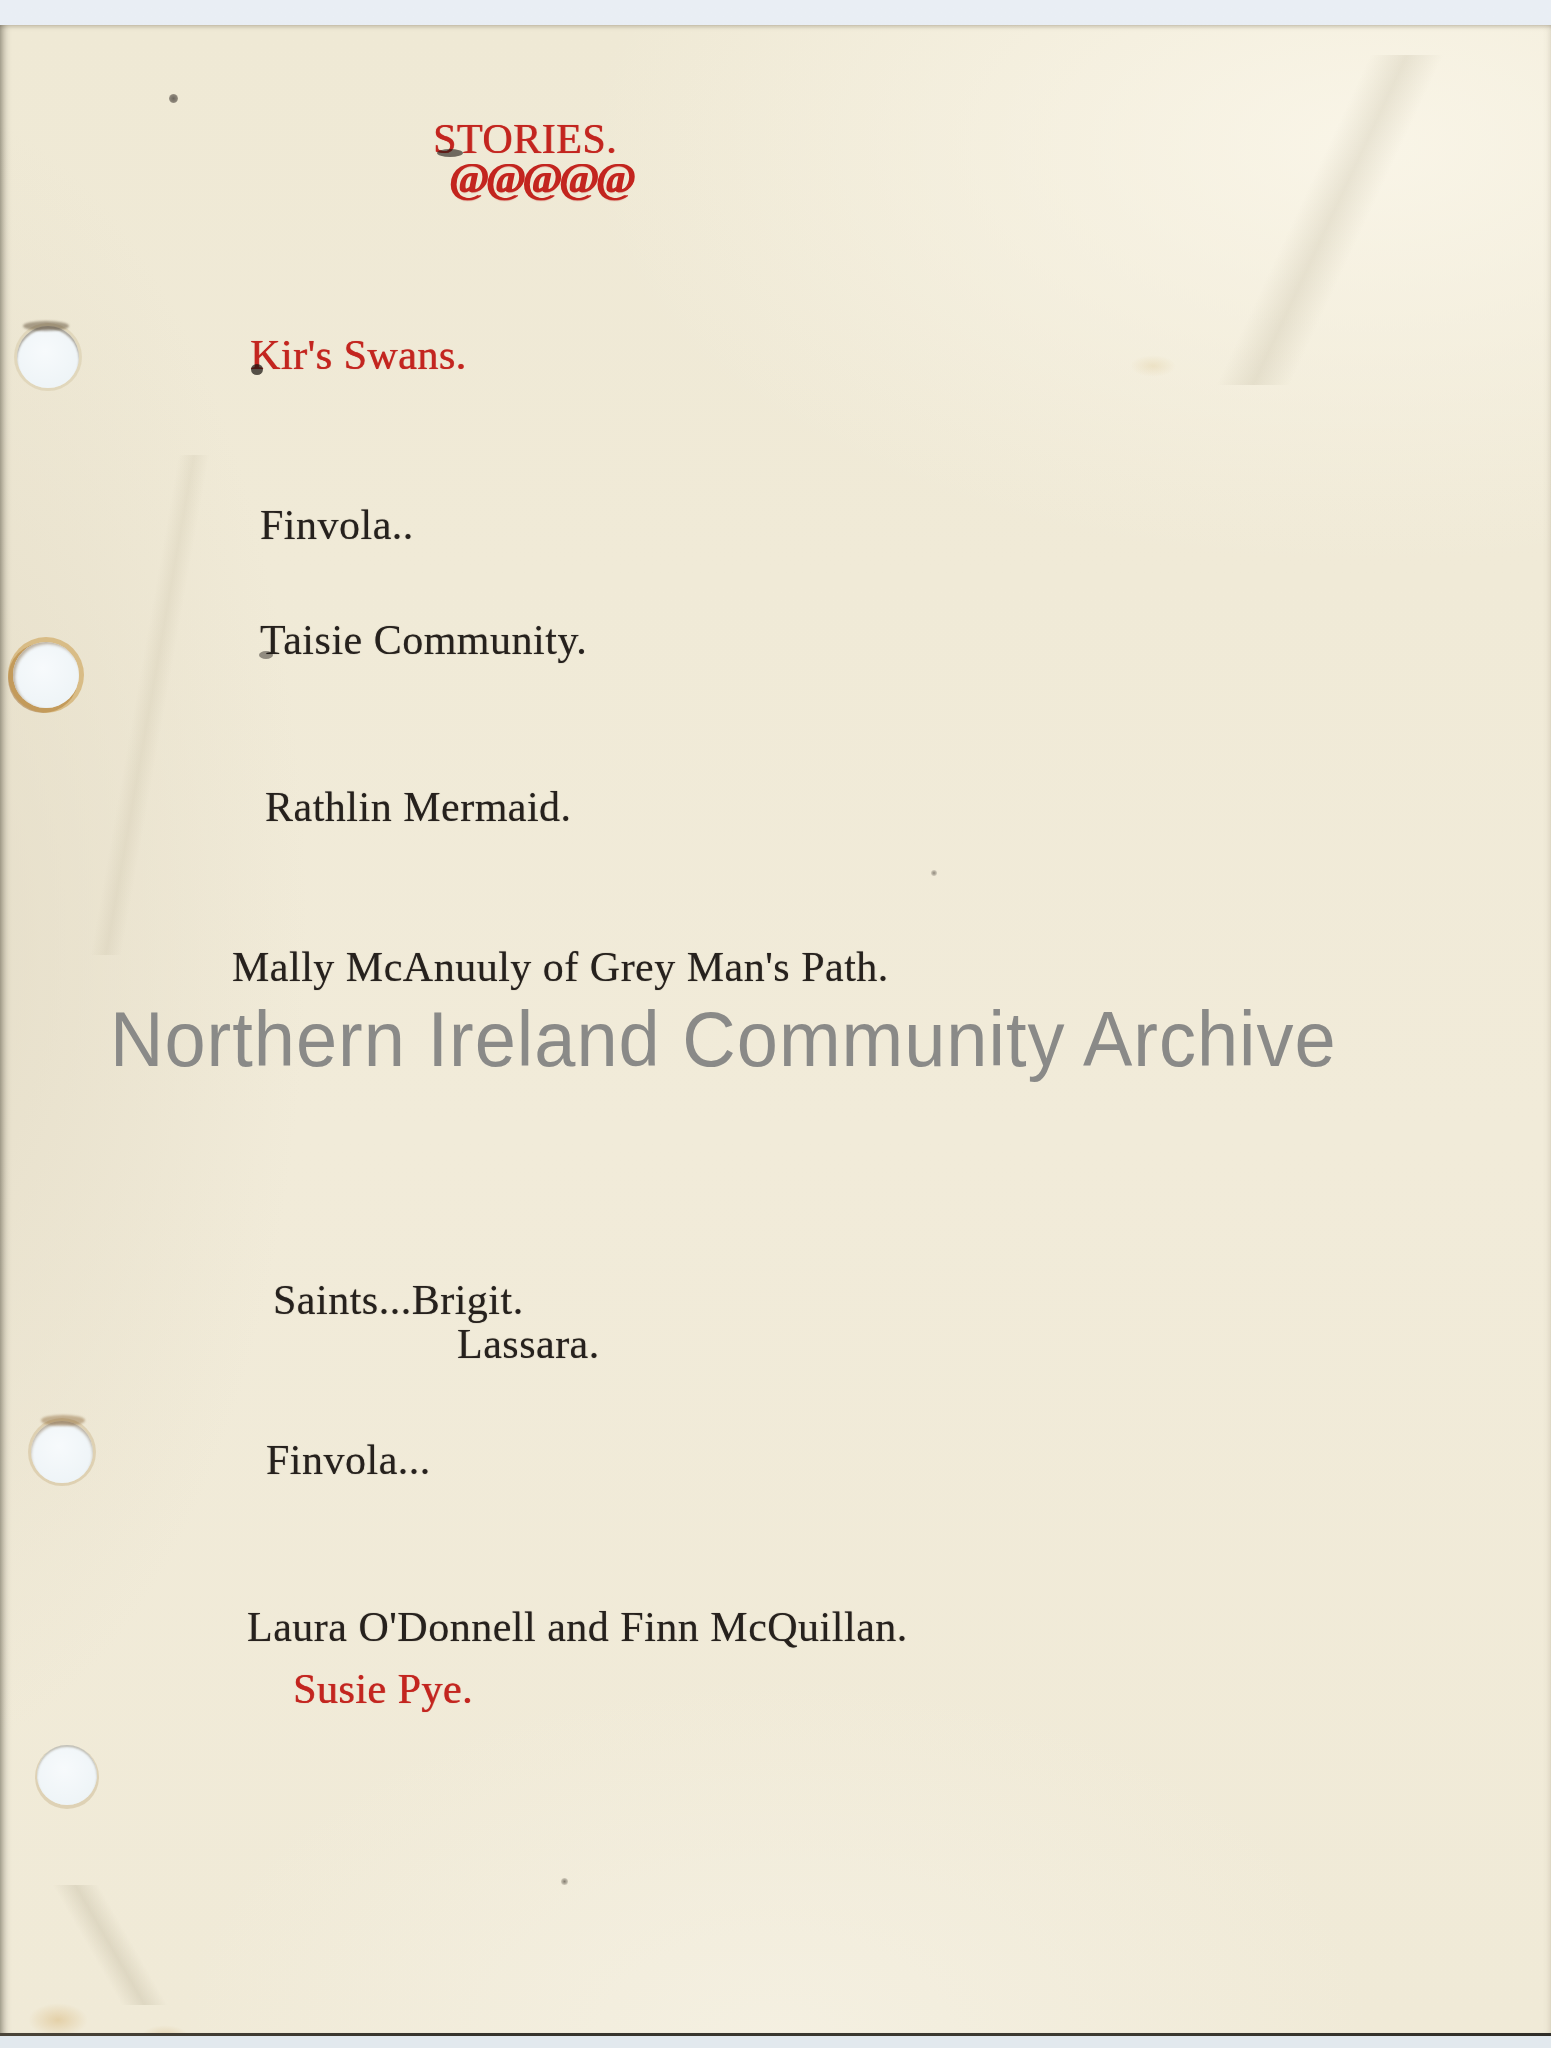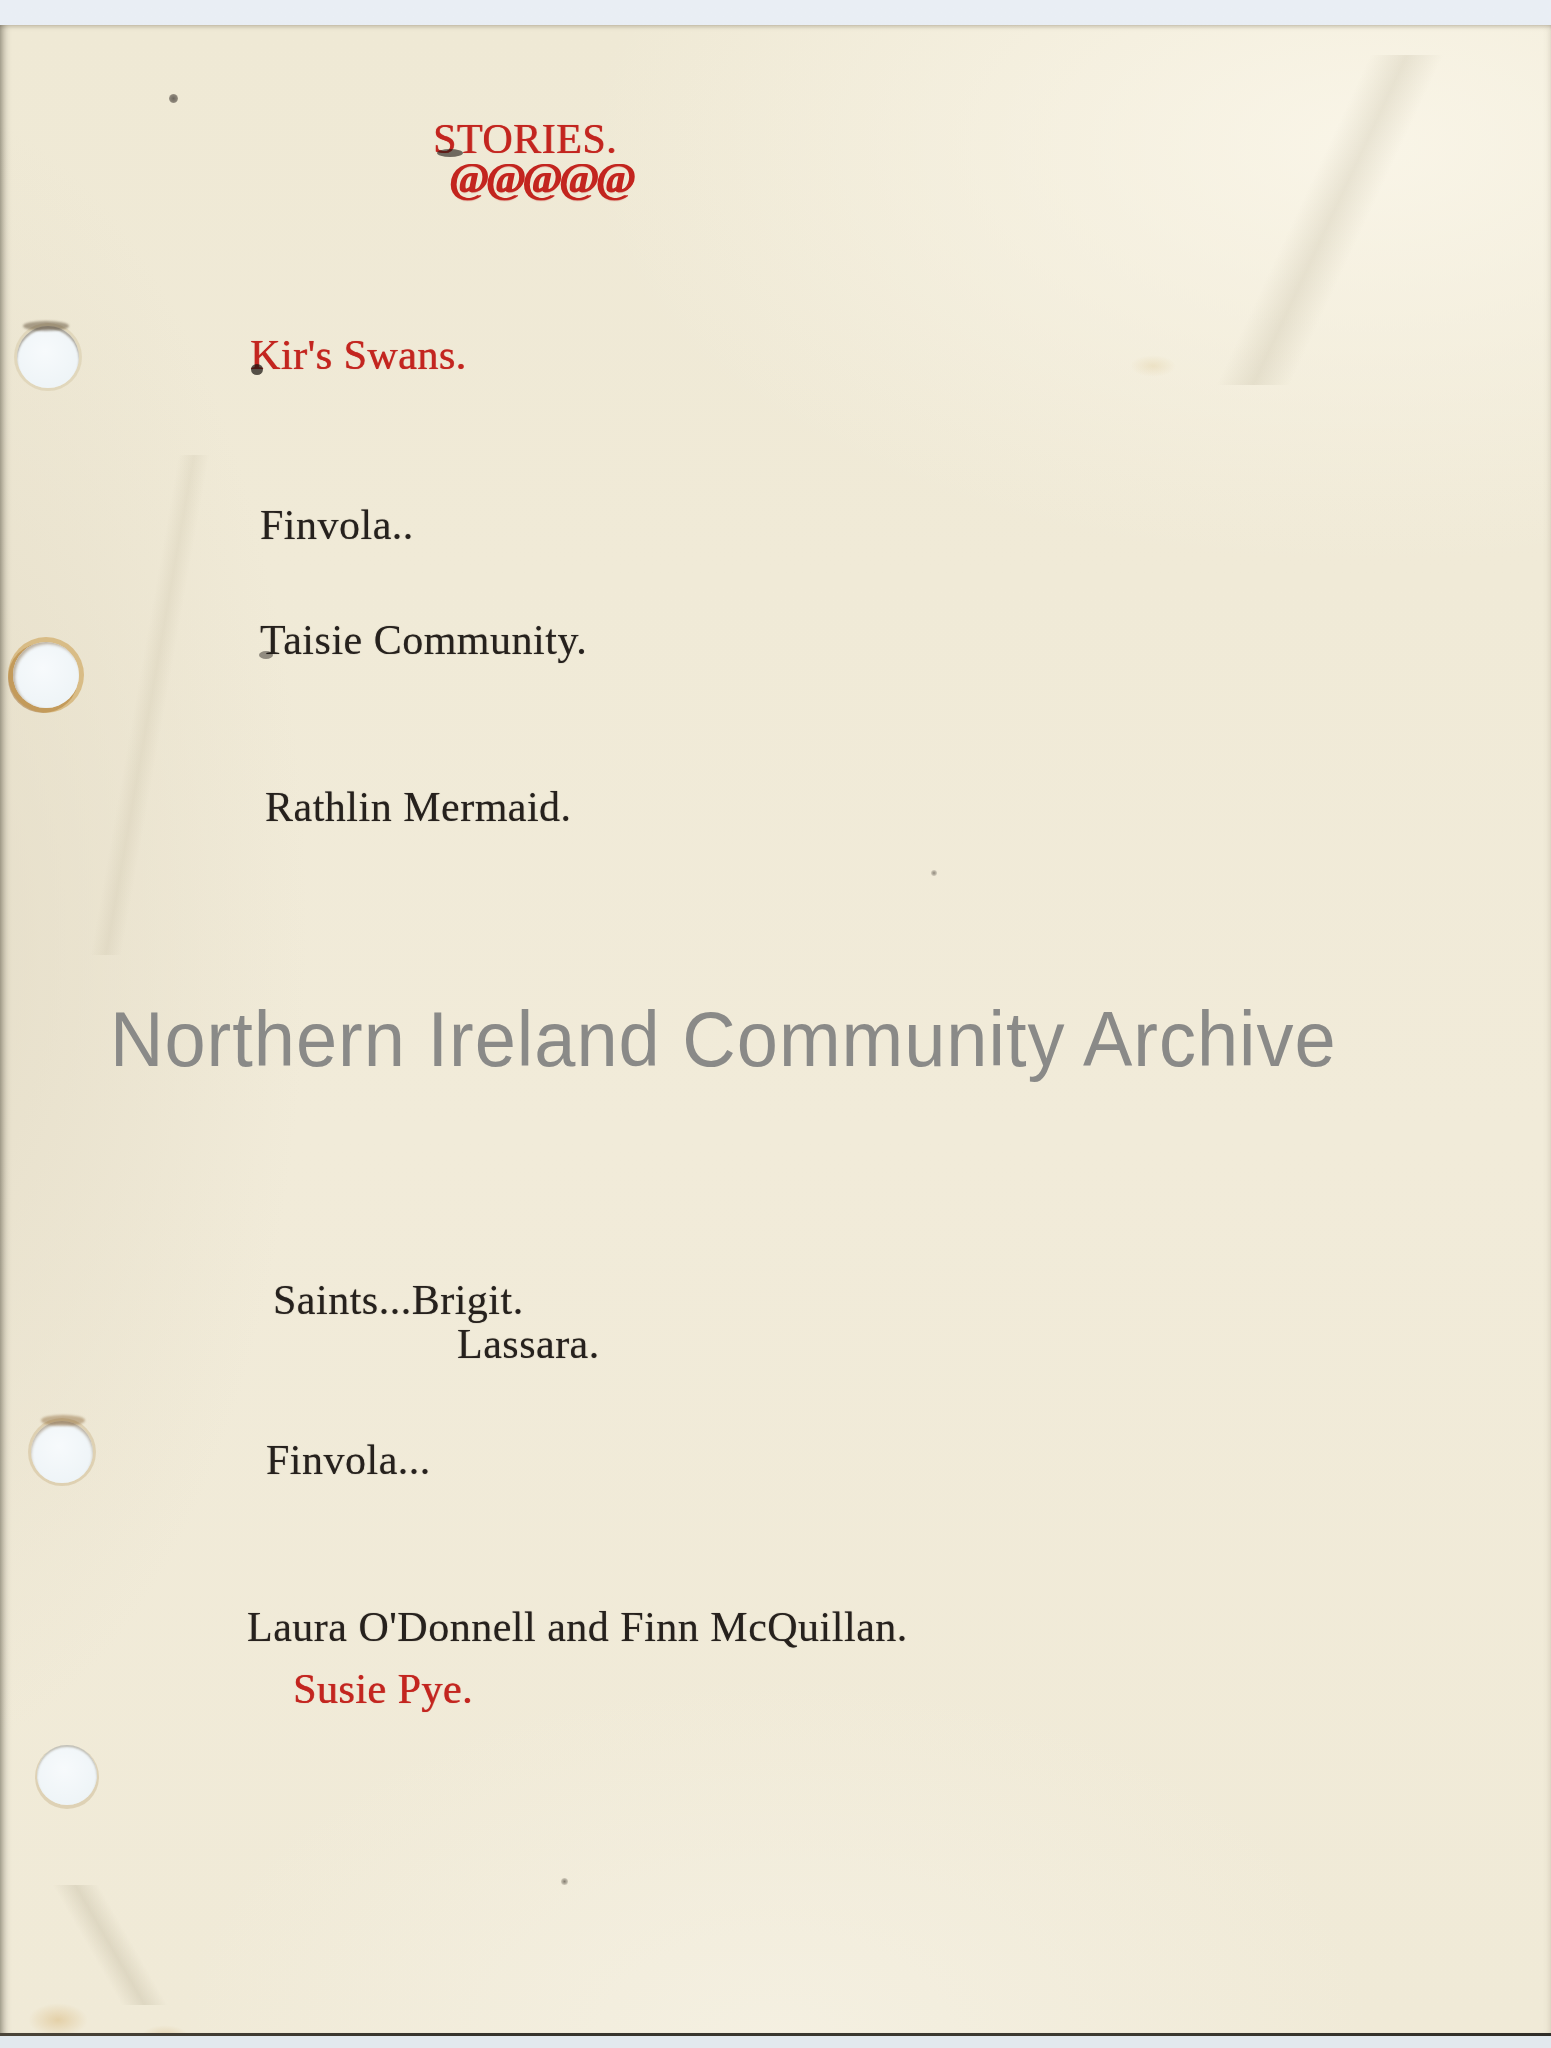"Mally McAnuuly of Grey Man's" div.typed { html: none -> <div>Mally McAnuuly of Grey Man's Path.</div> }
